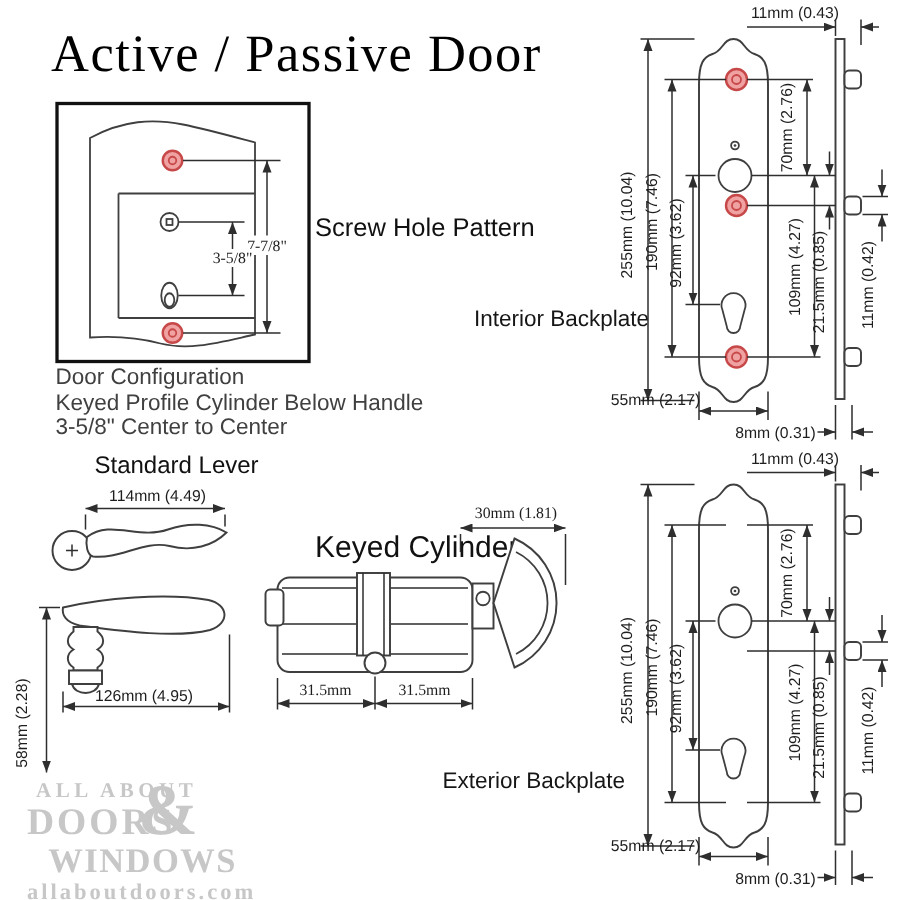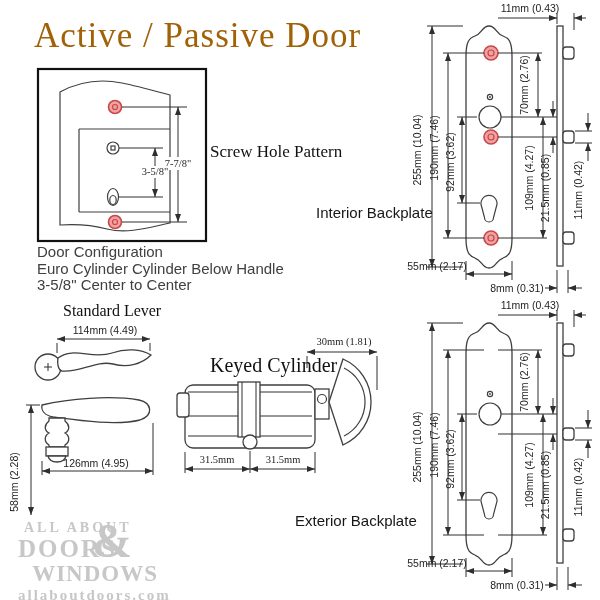"Active / Passive Door" .title { color: #a16207 -> #000000 }
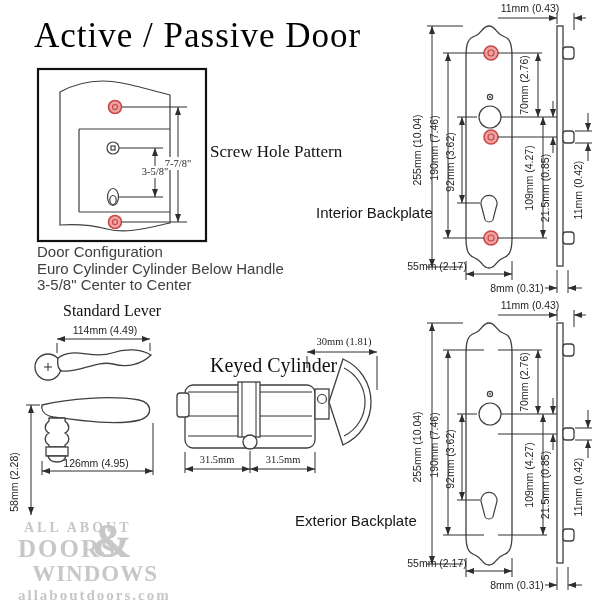"Screw Hole Pattern" .serlab { font-family: Liberation Serif, serif -> Liberation Sans, sans-serif }
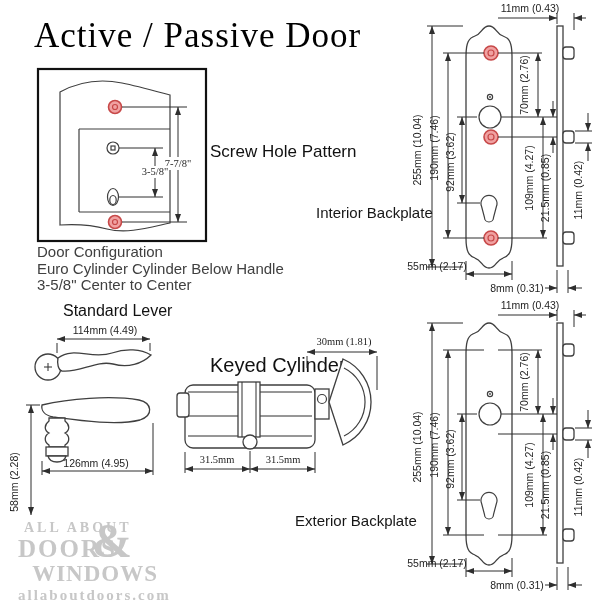"Euro Cylinder Cylinder Below Handle" div { text: Euro Cylinder -> Keyed Profile }
